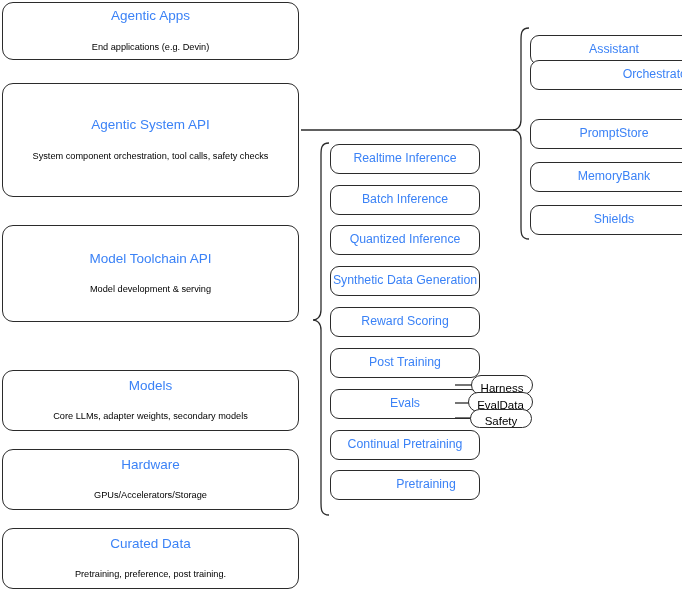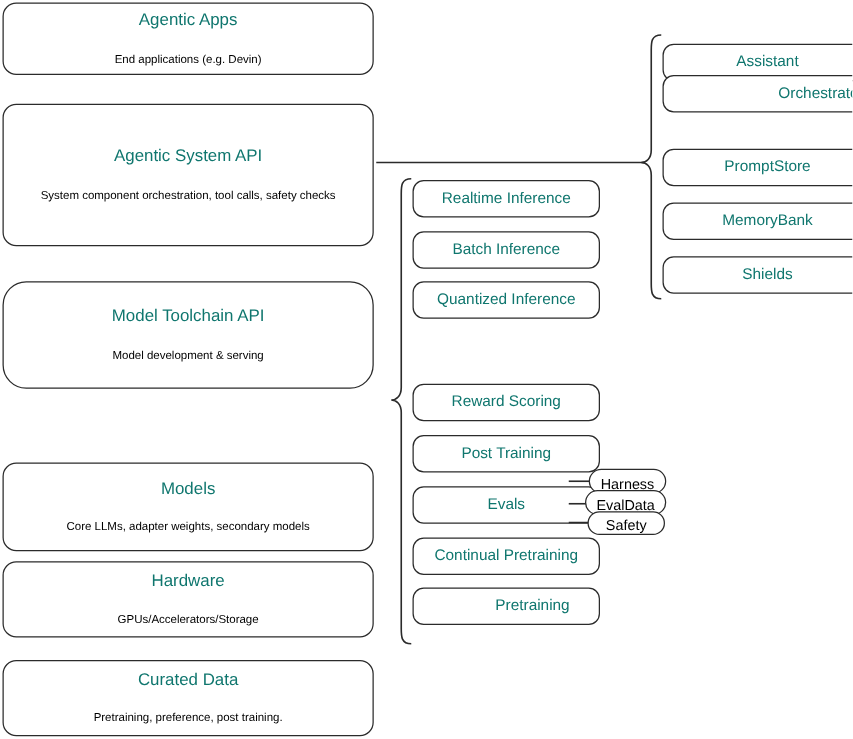"Agentic Apps" .node .title { color: #0f766e -> #3b82f6 }
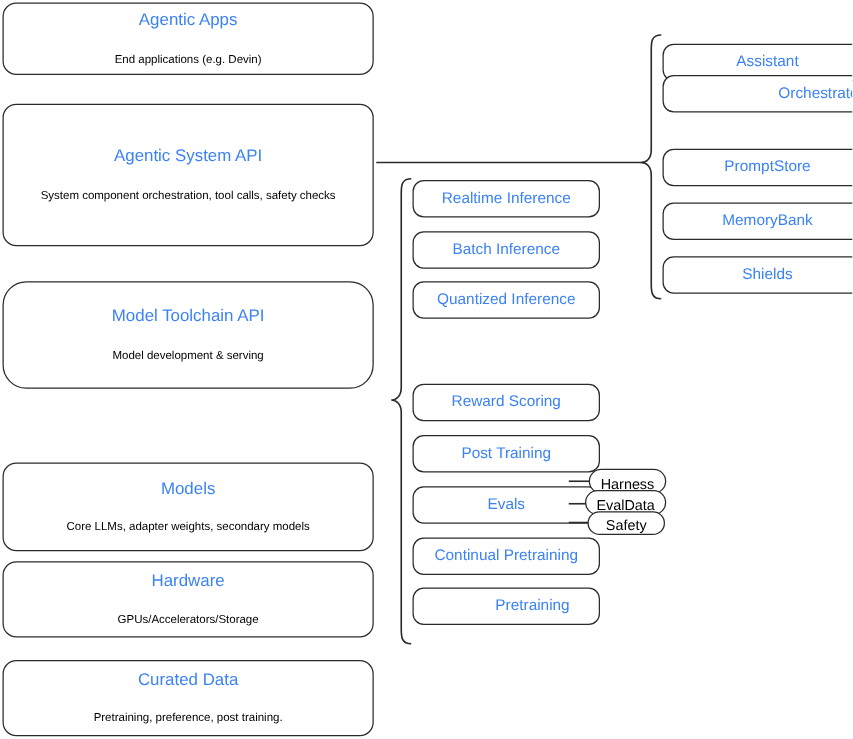"Model Toolchain API" div.node { border-radius: 19px -> none; height: 86px -> 97px }
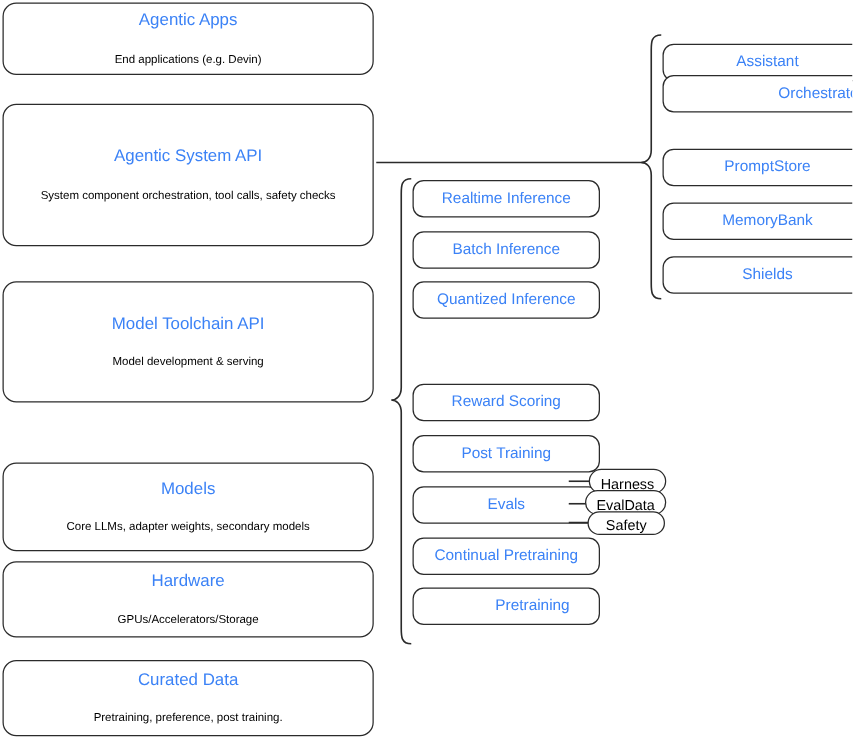"Synthetic Data Generation" div.node { html: none -> <div> <div>Synthetic Data Generation</div> </div> }
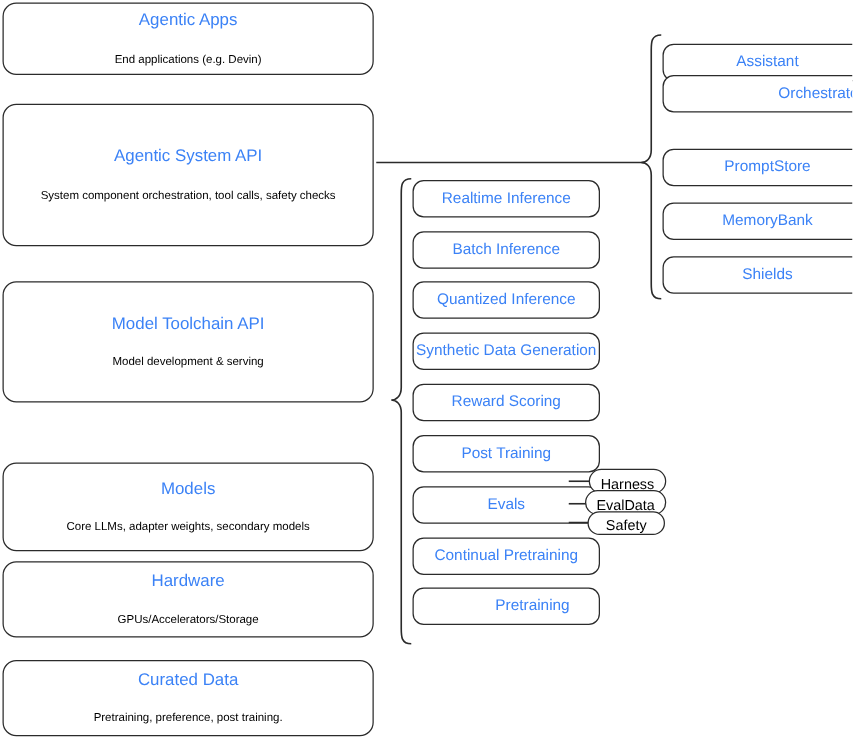"Models" div.node { height: 71px -> 61px }
